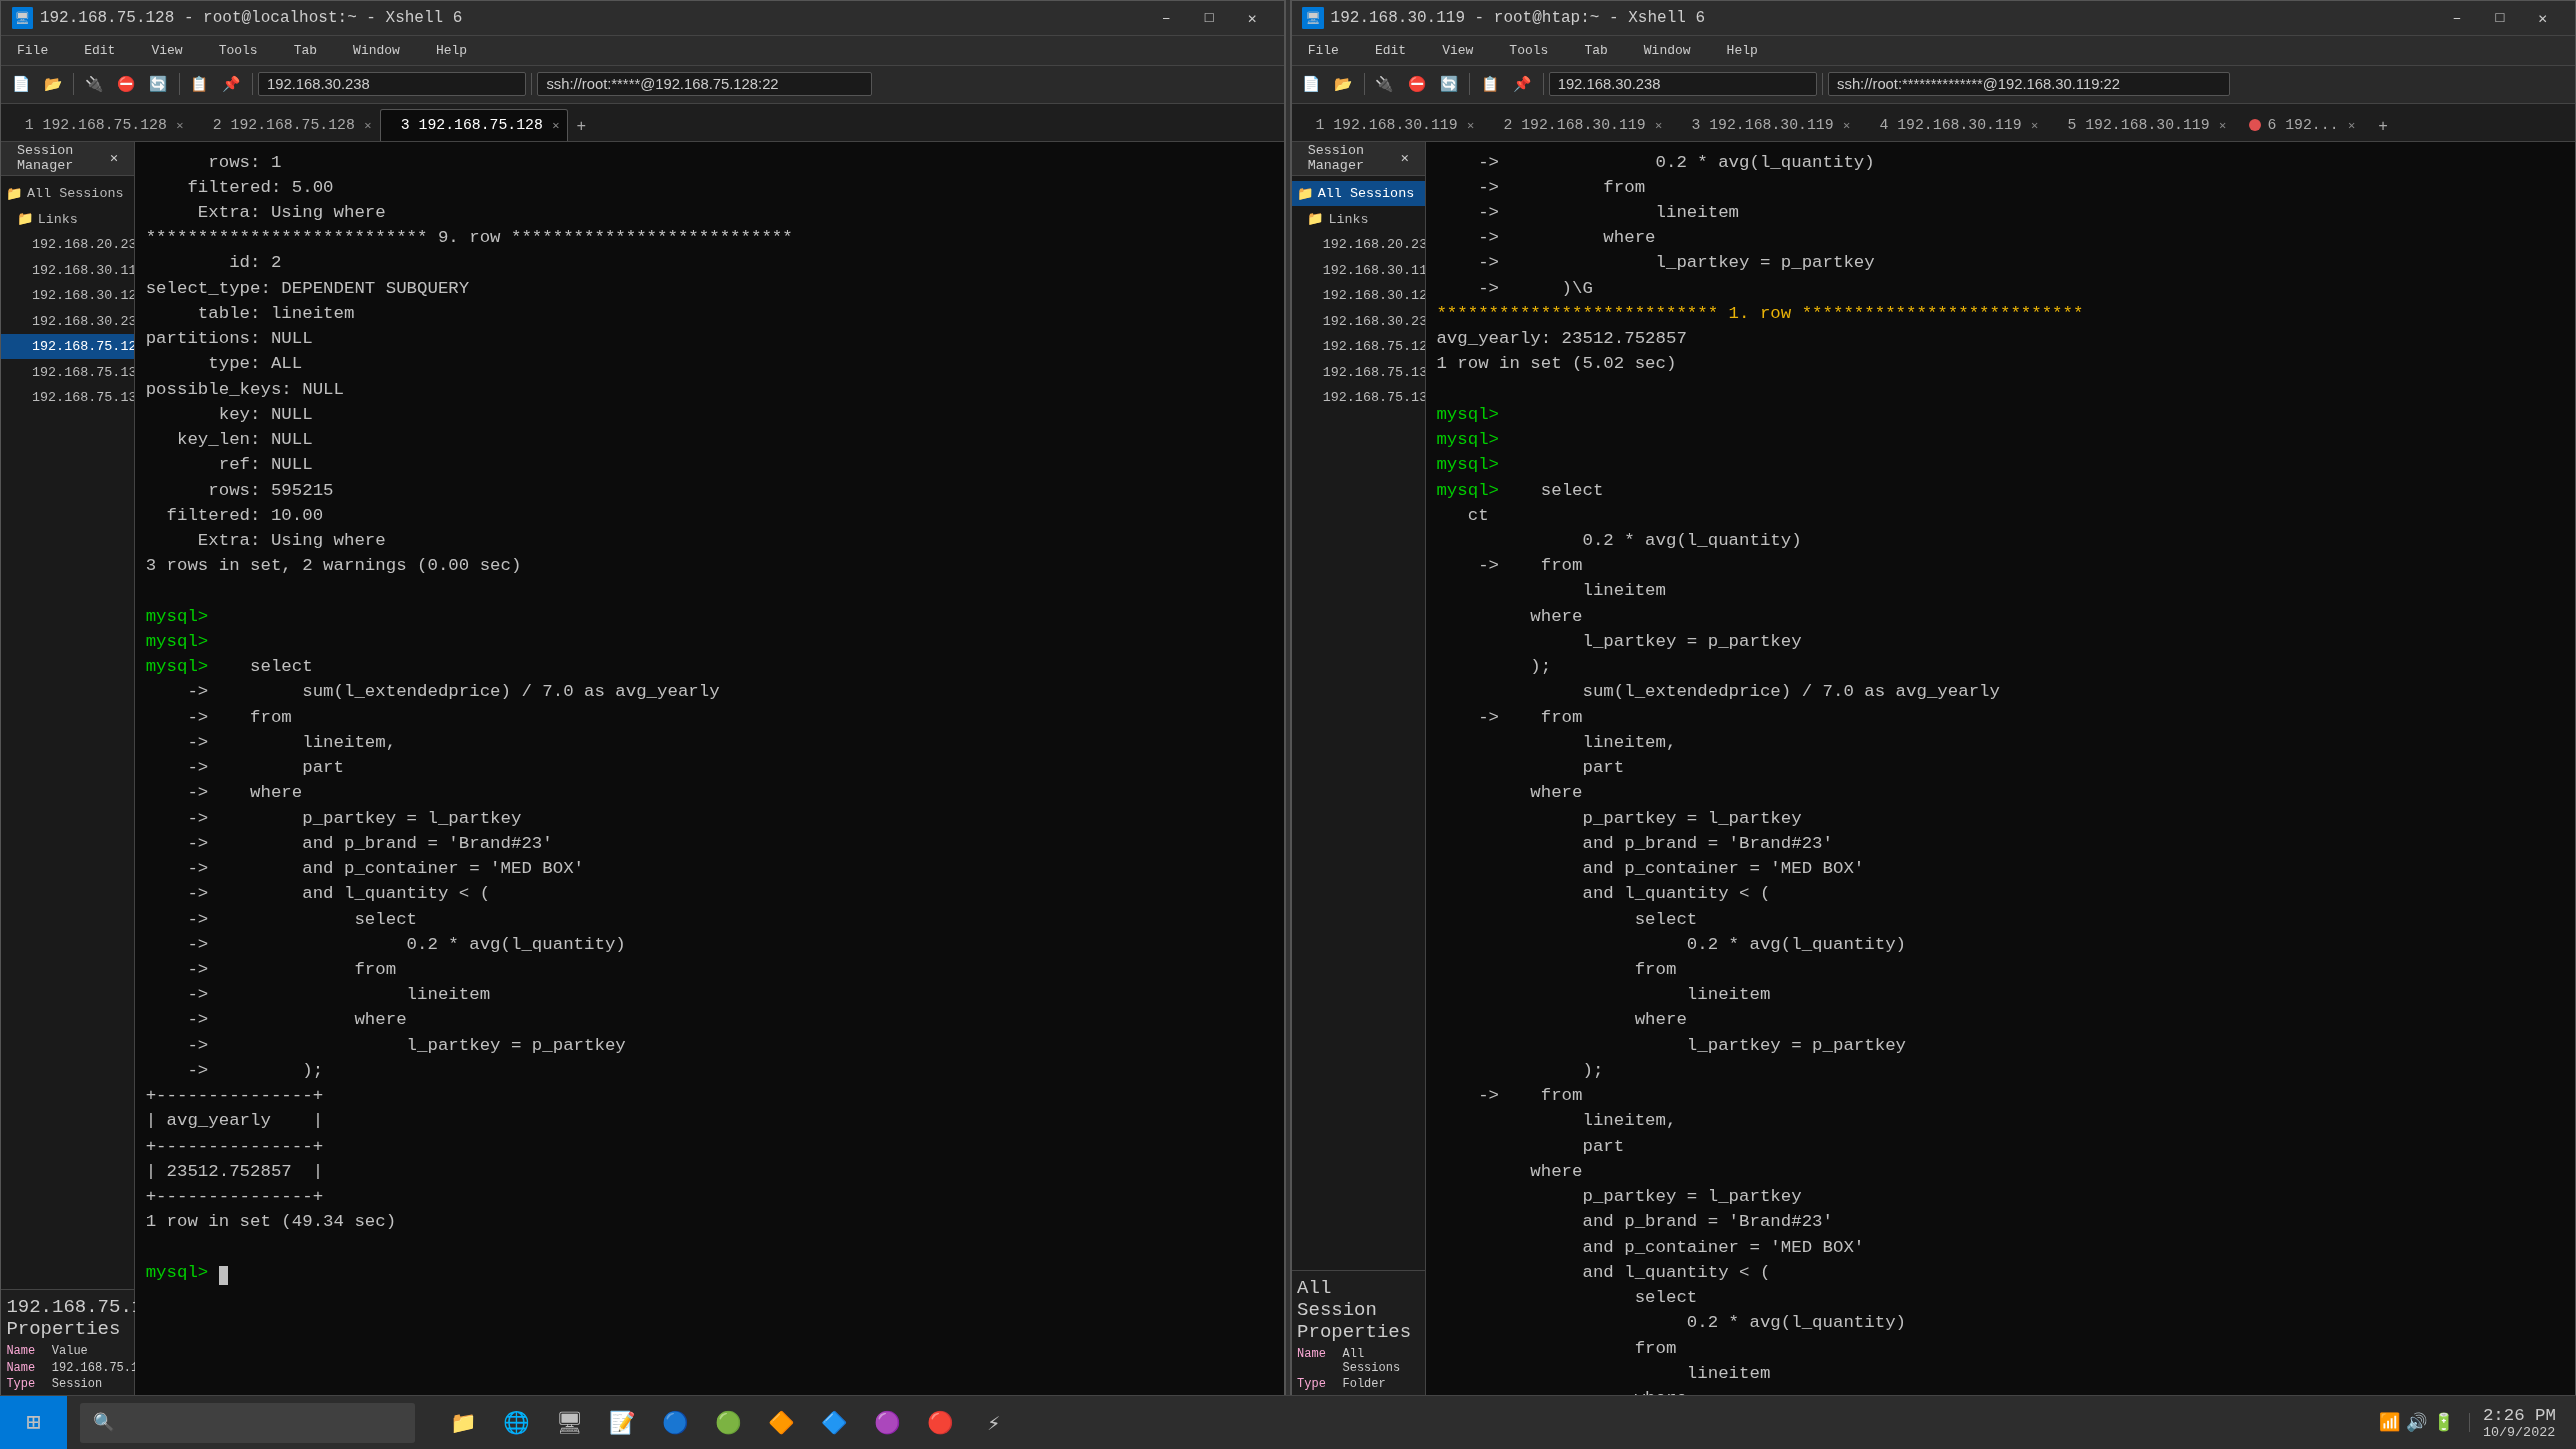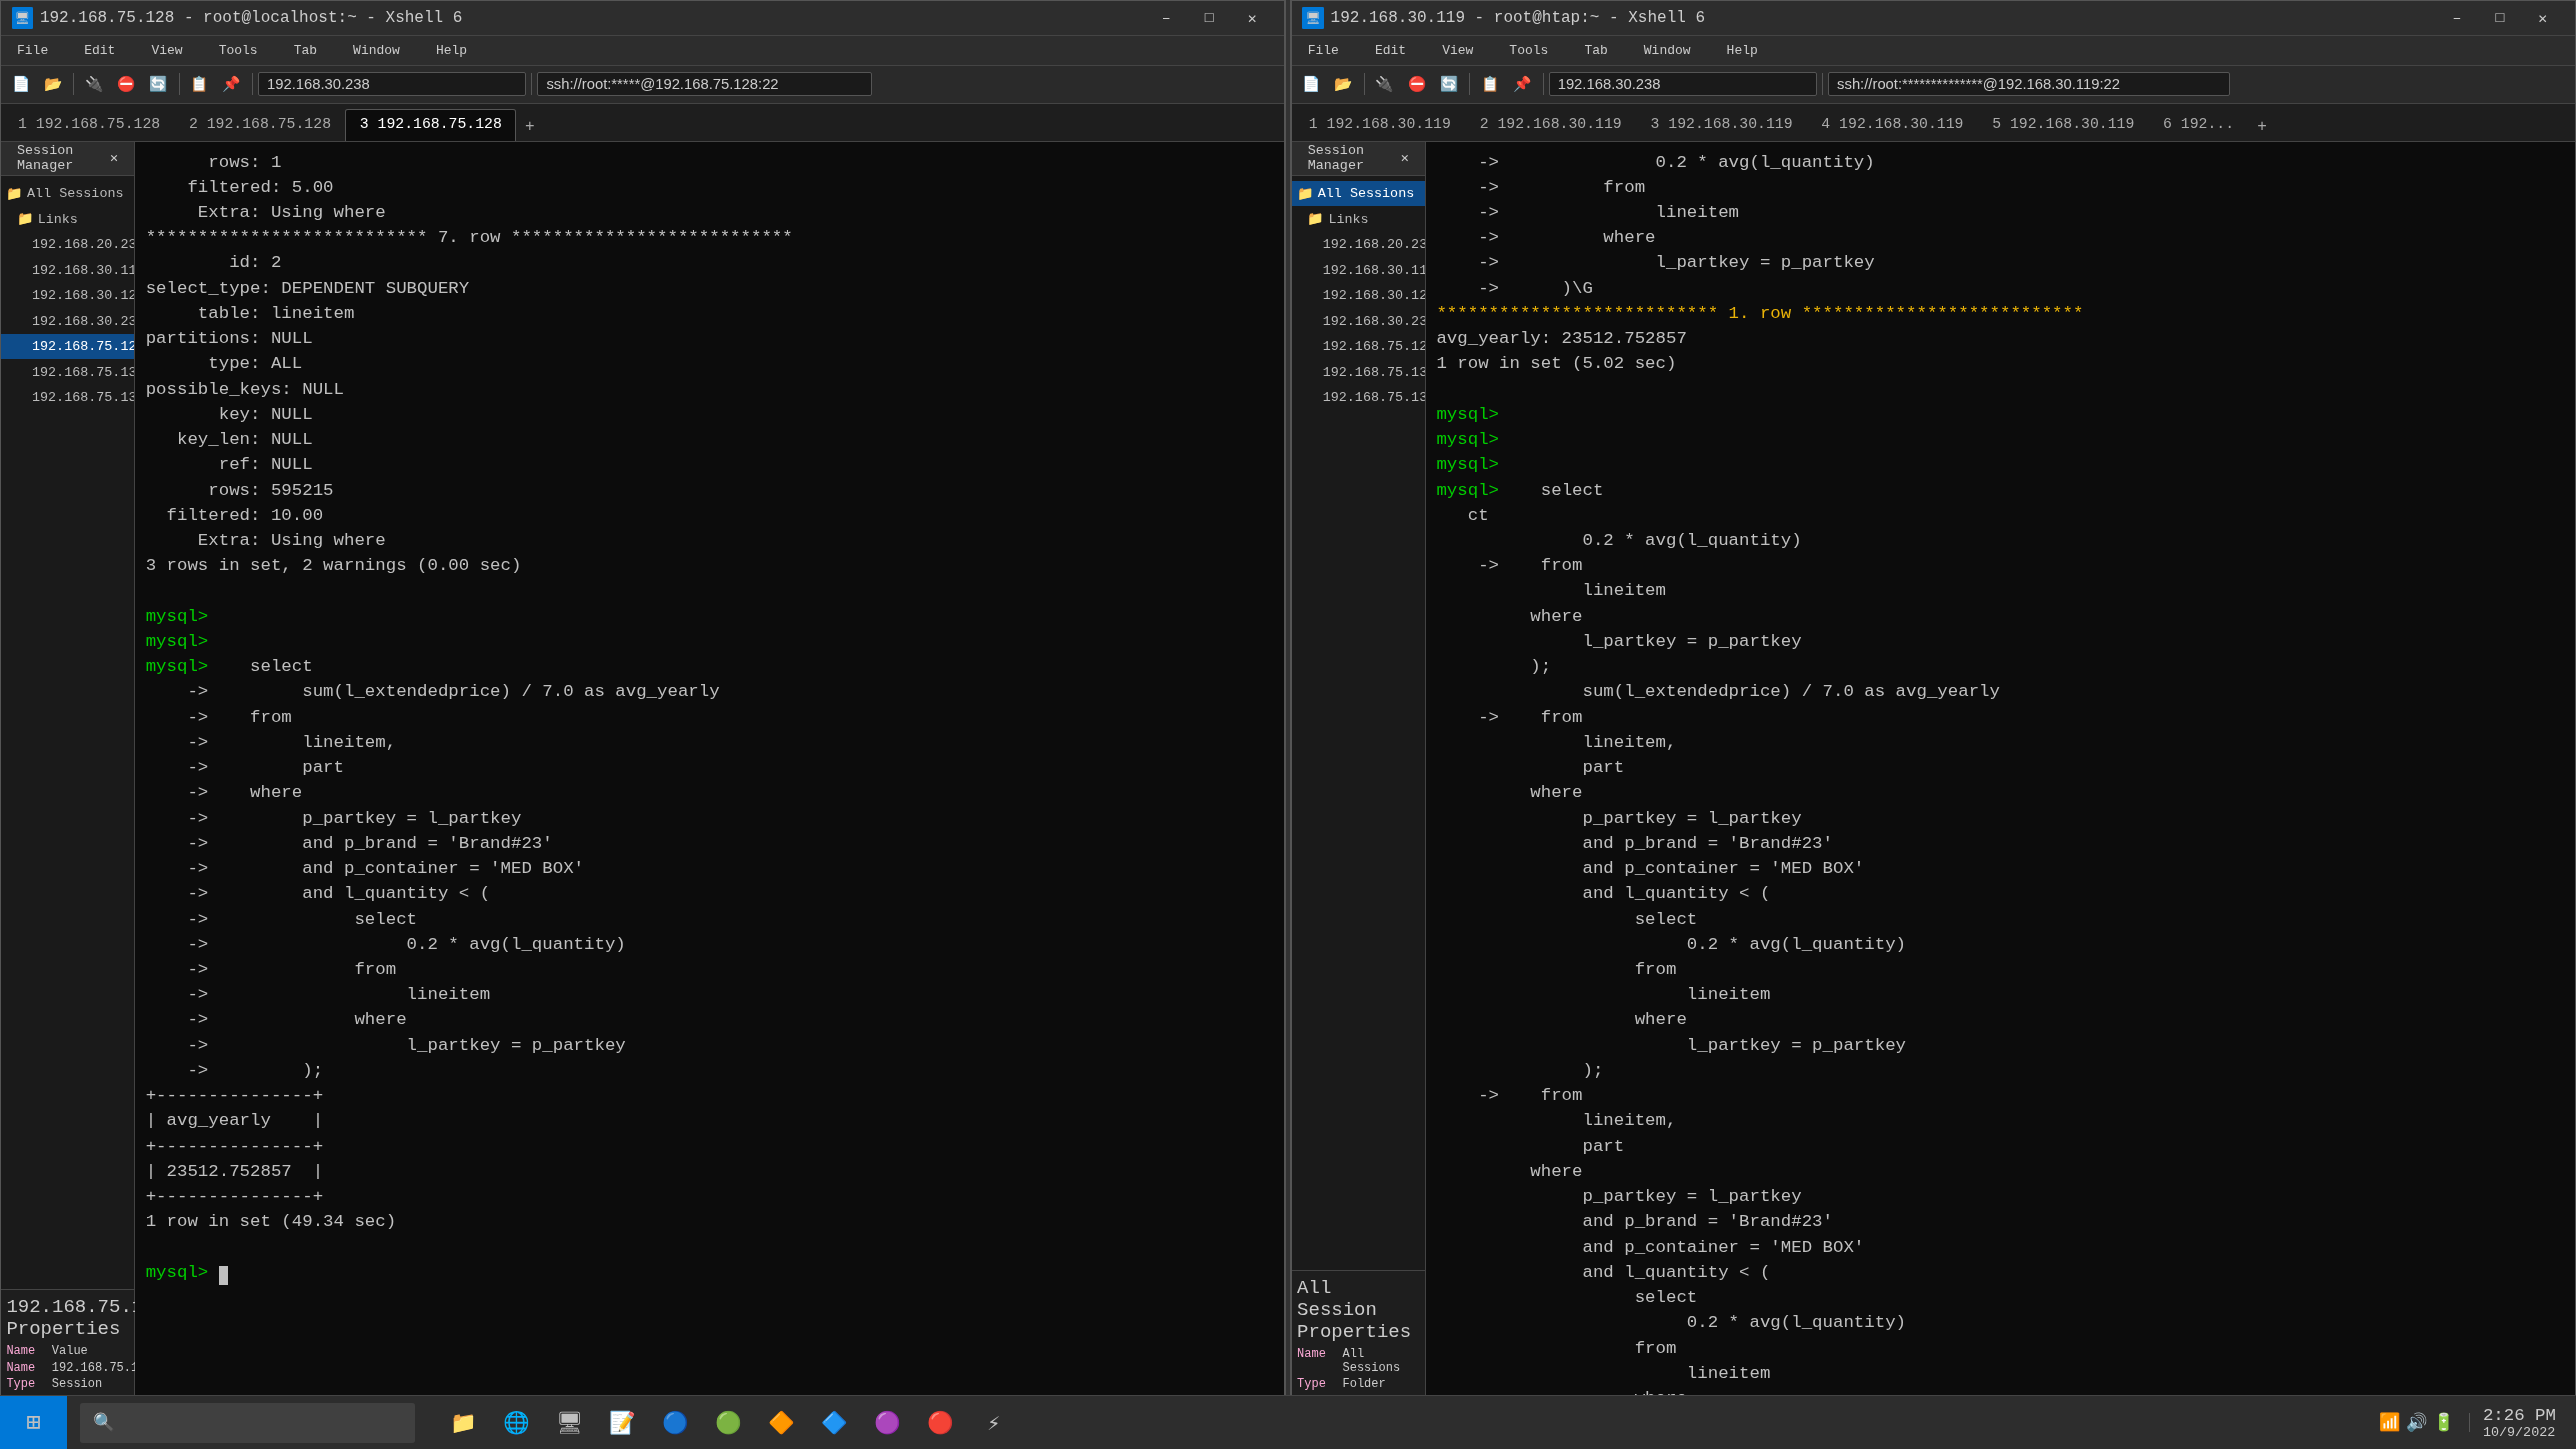"1 192.168.75.128" .tab { flex-direction: column -> none }
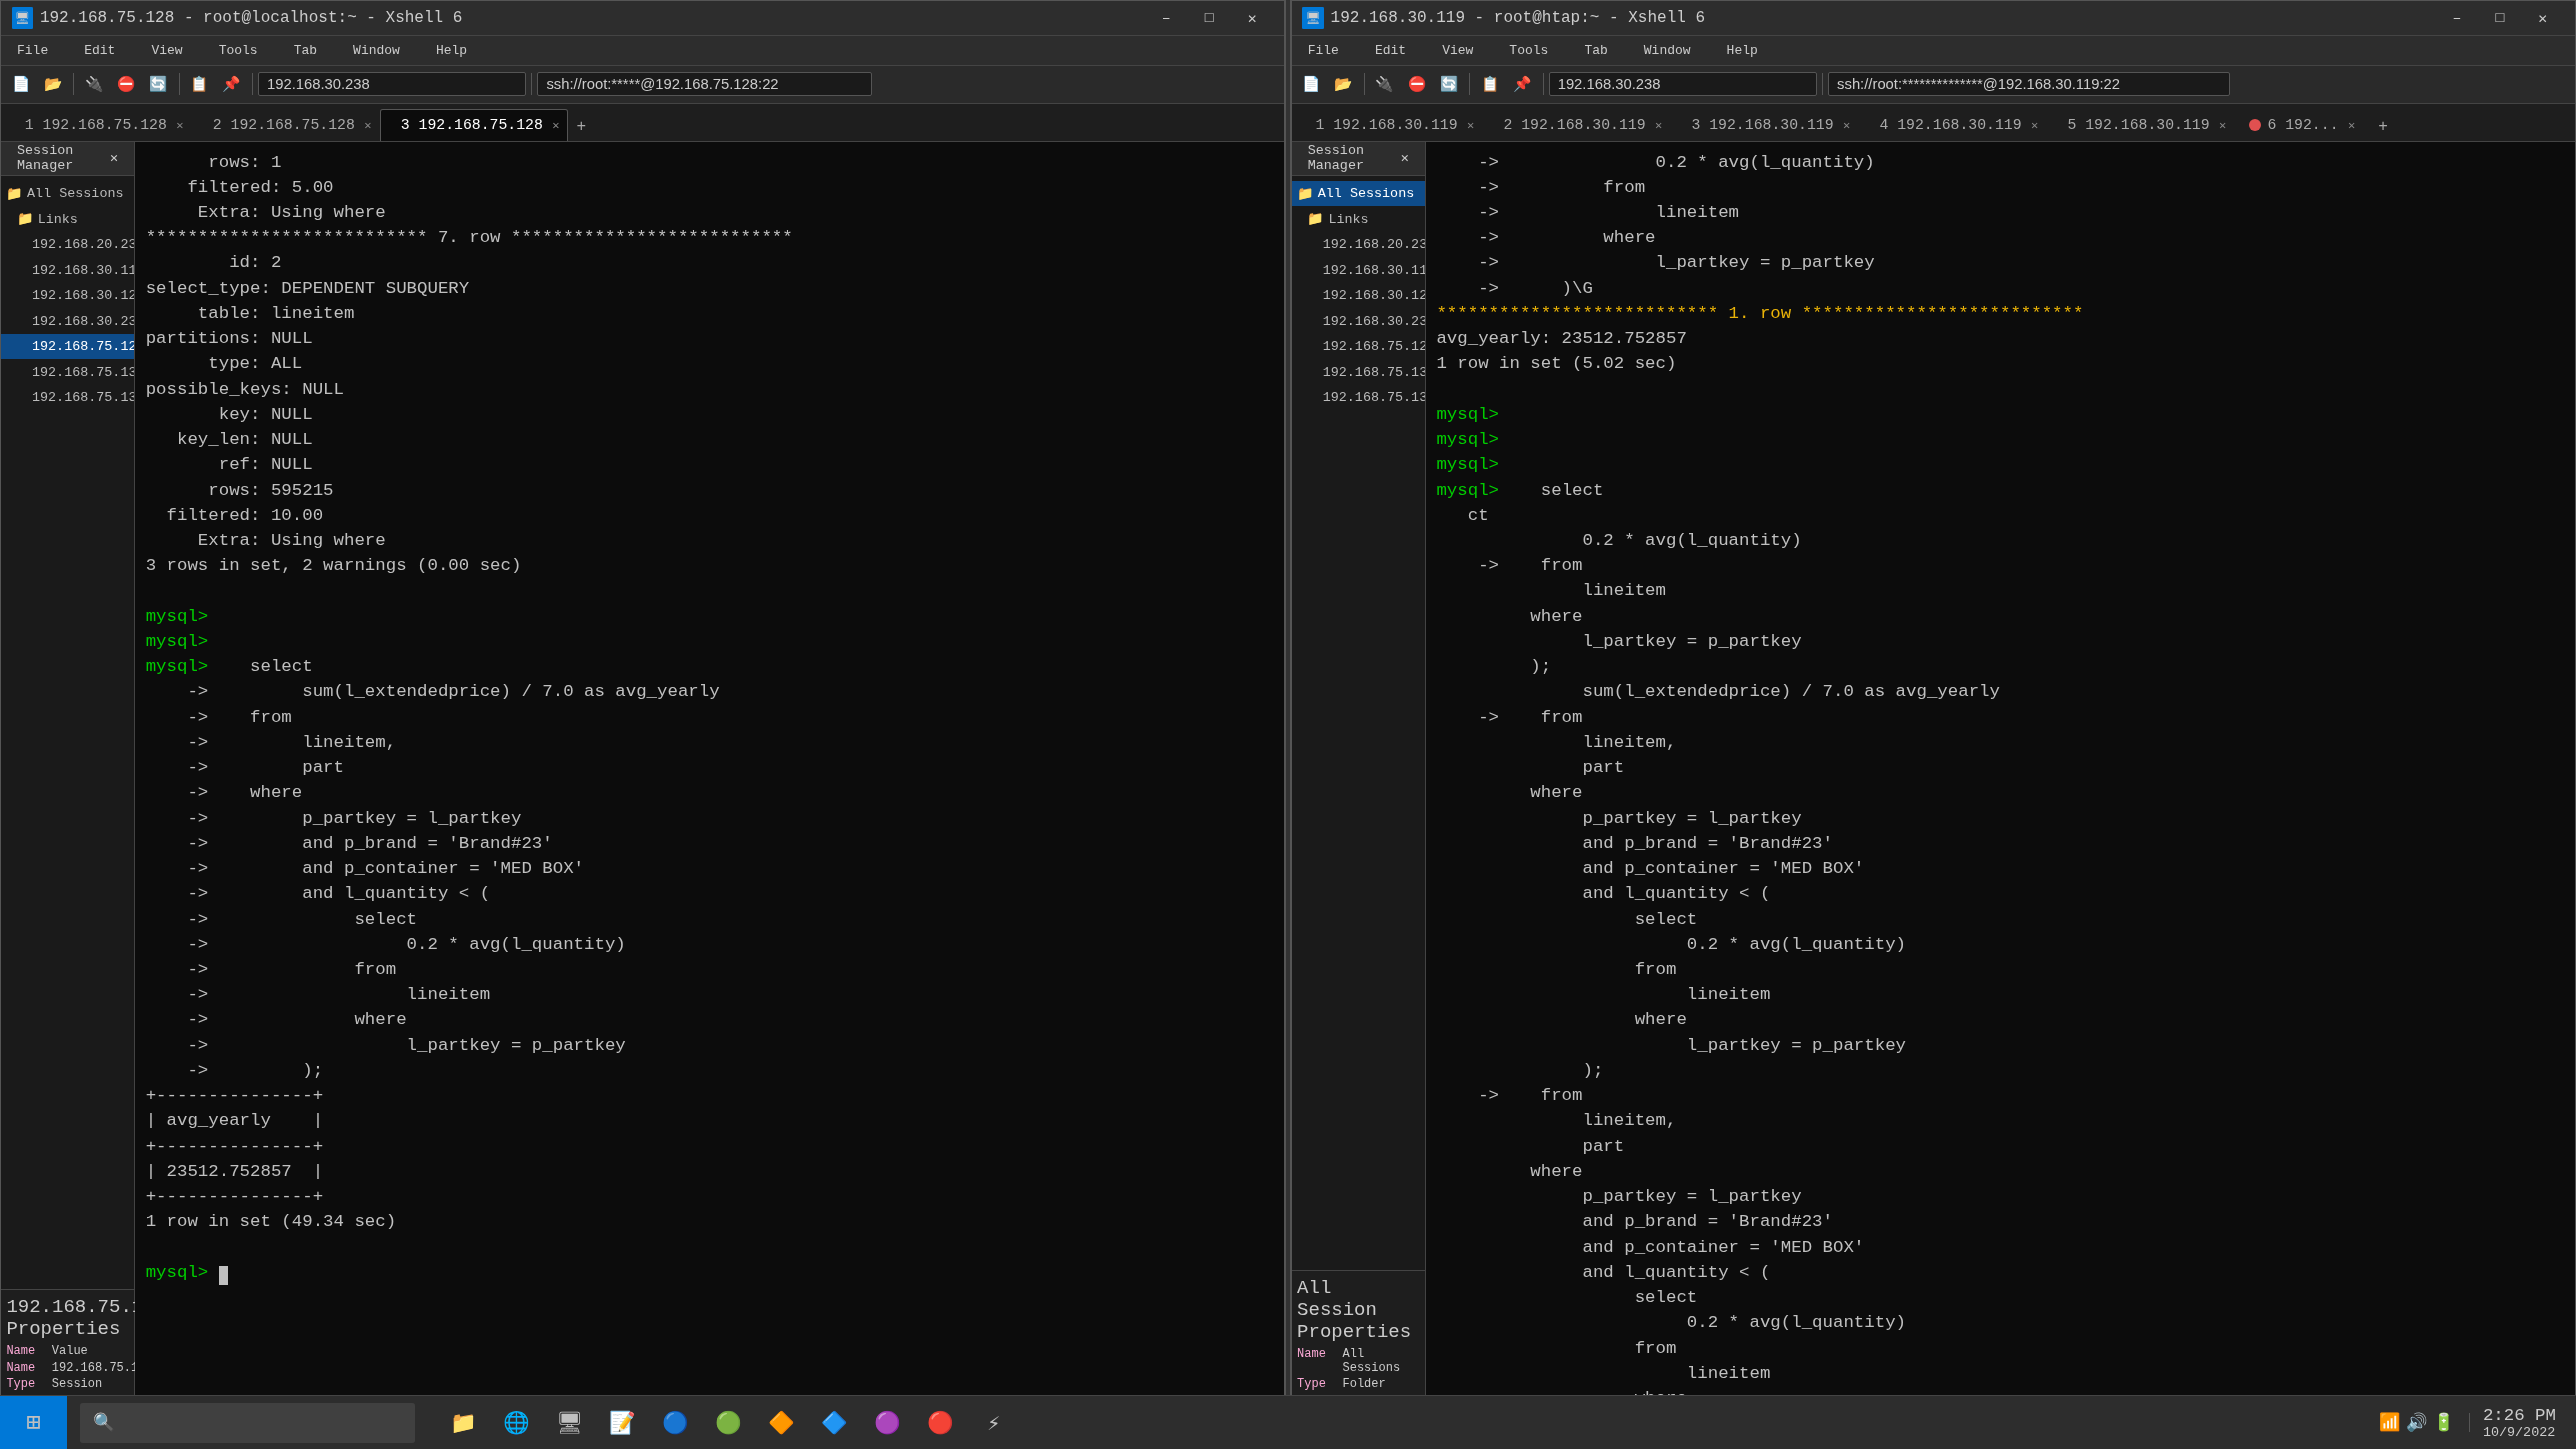"*************************** 7. row" span { text: 7 -> 9 }
